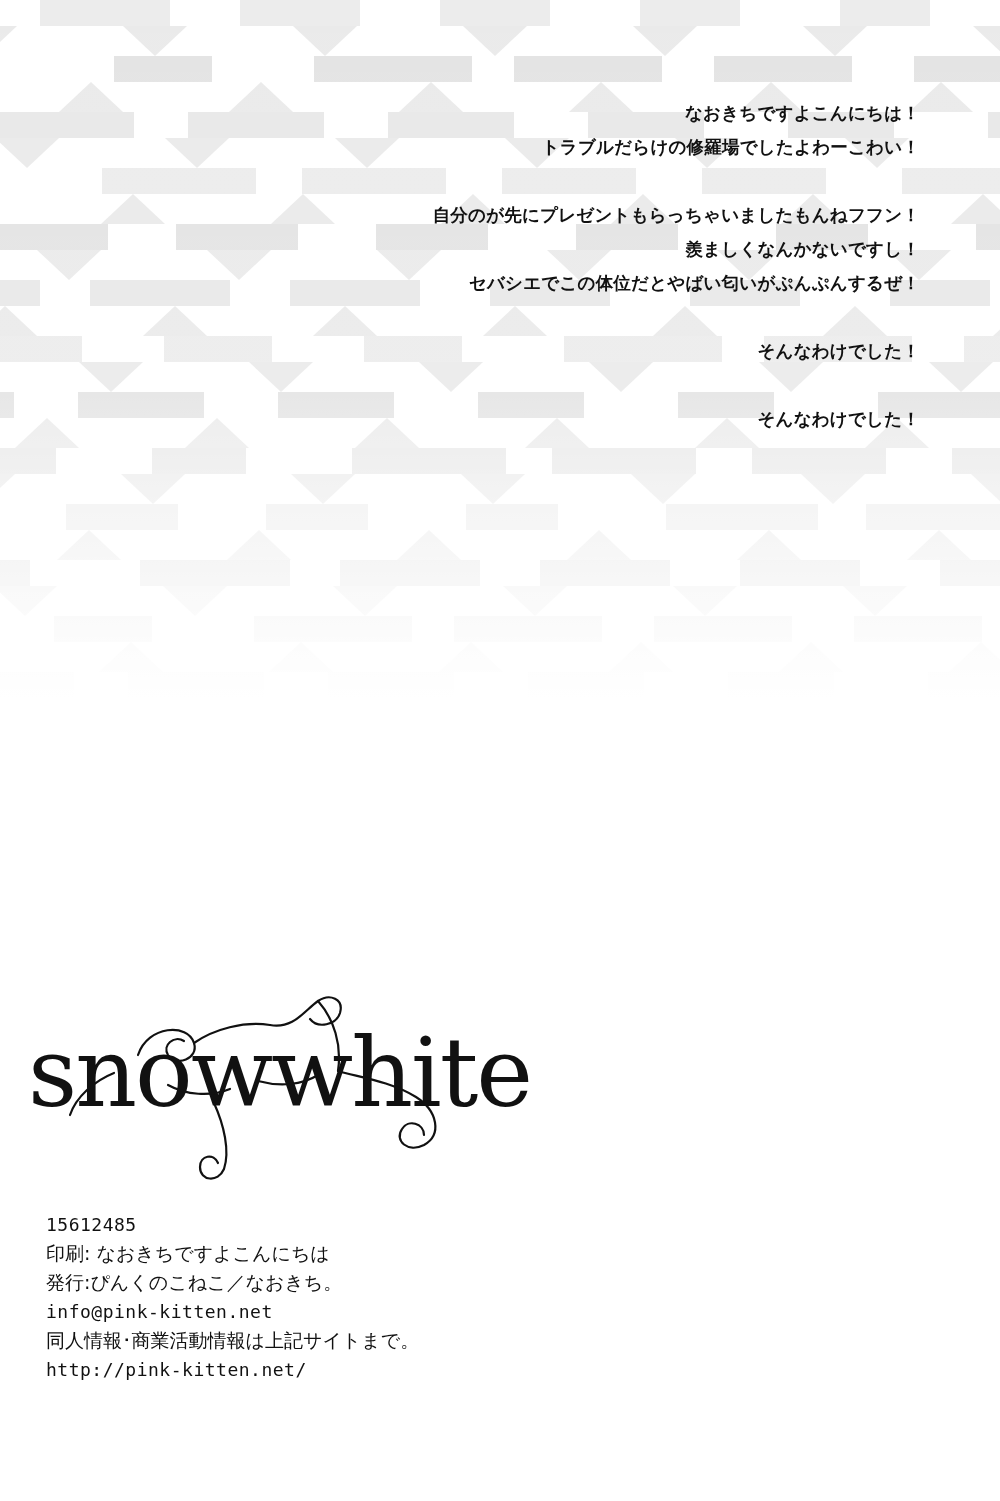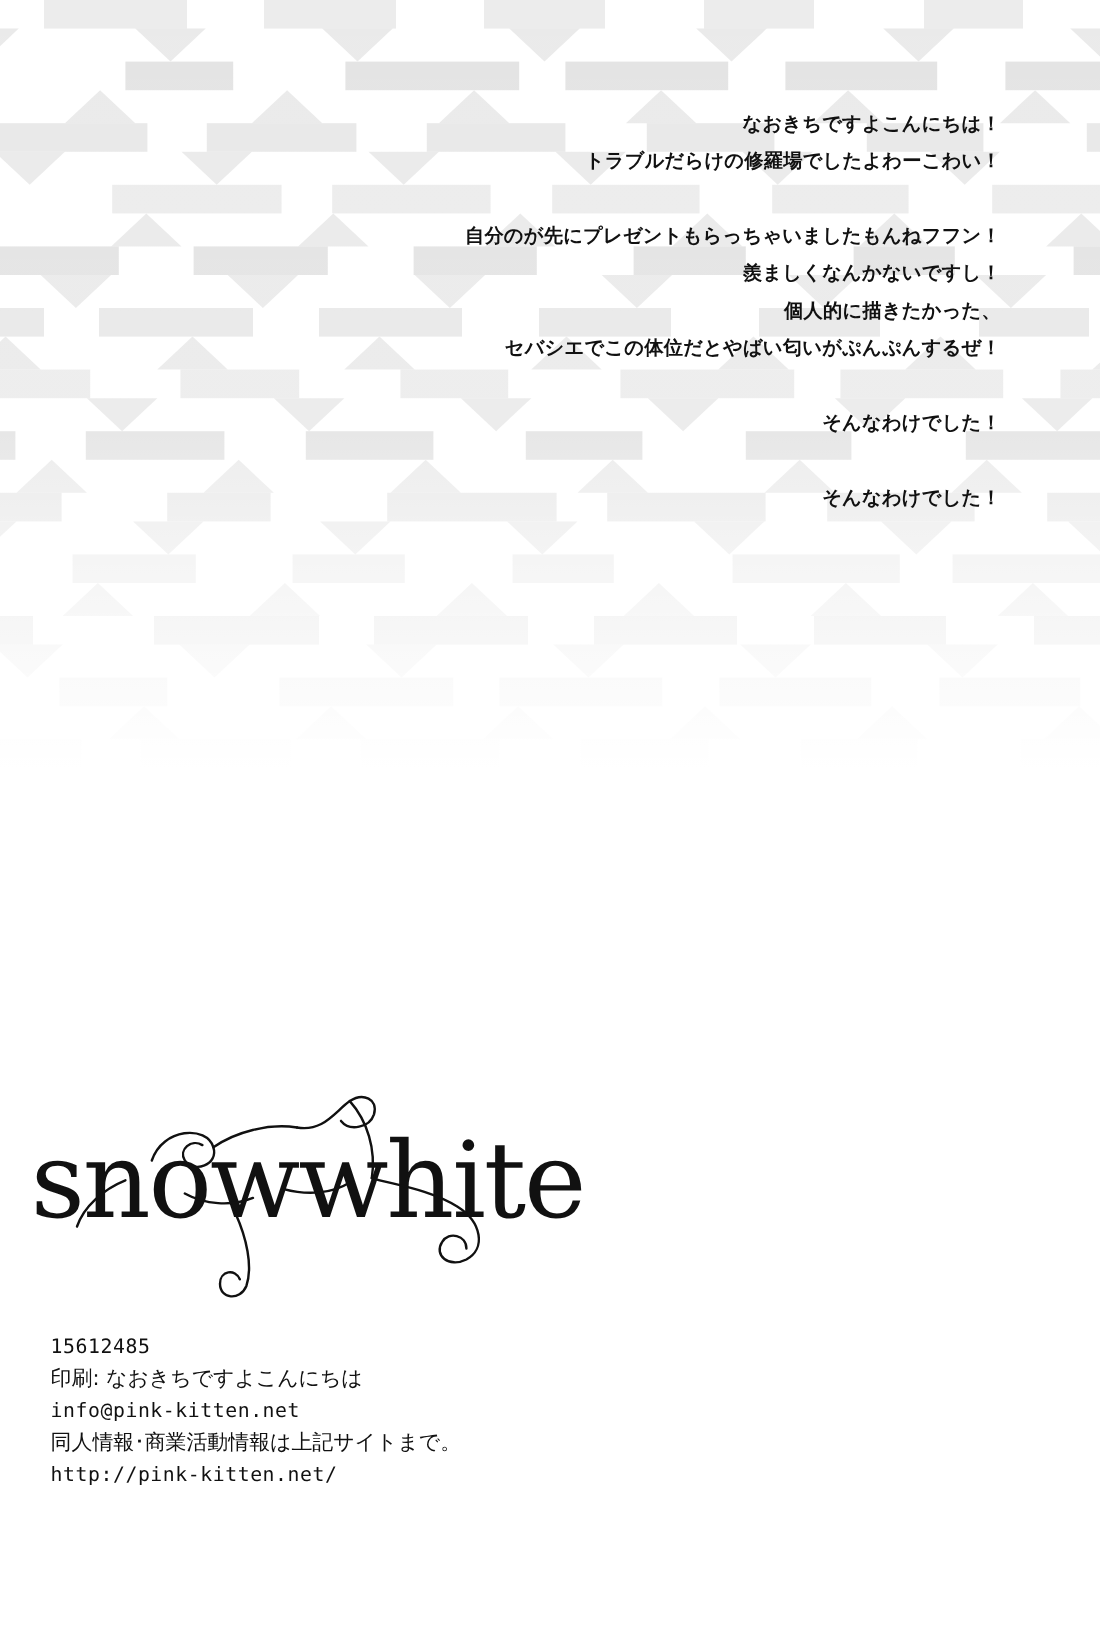"なおきちですよこんにちは！" #afterword { right: 90px -> 80px }
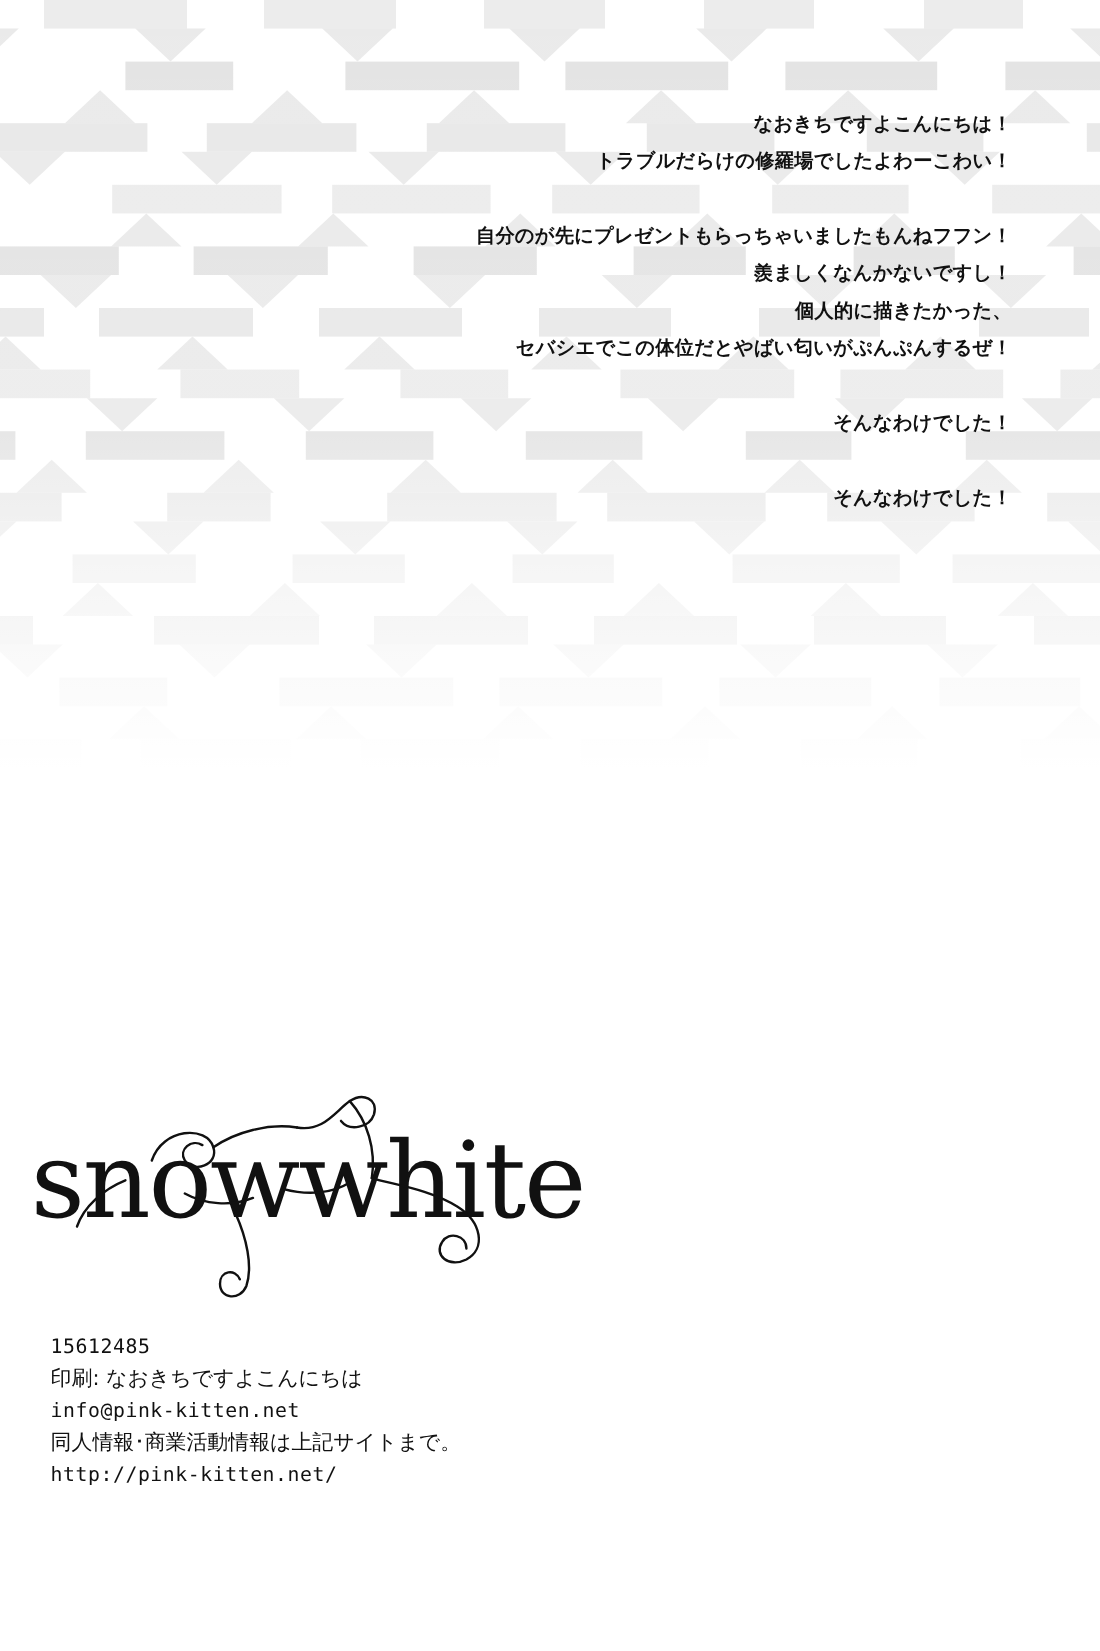"個人的に描きたかった、" span.line { html: <span>個人的に描きたかった、</span> -> none }
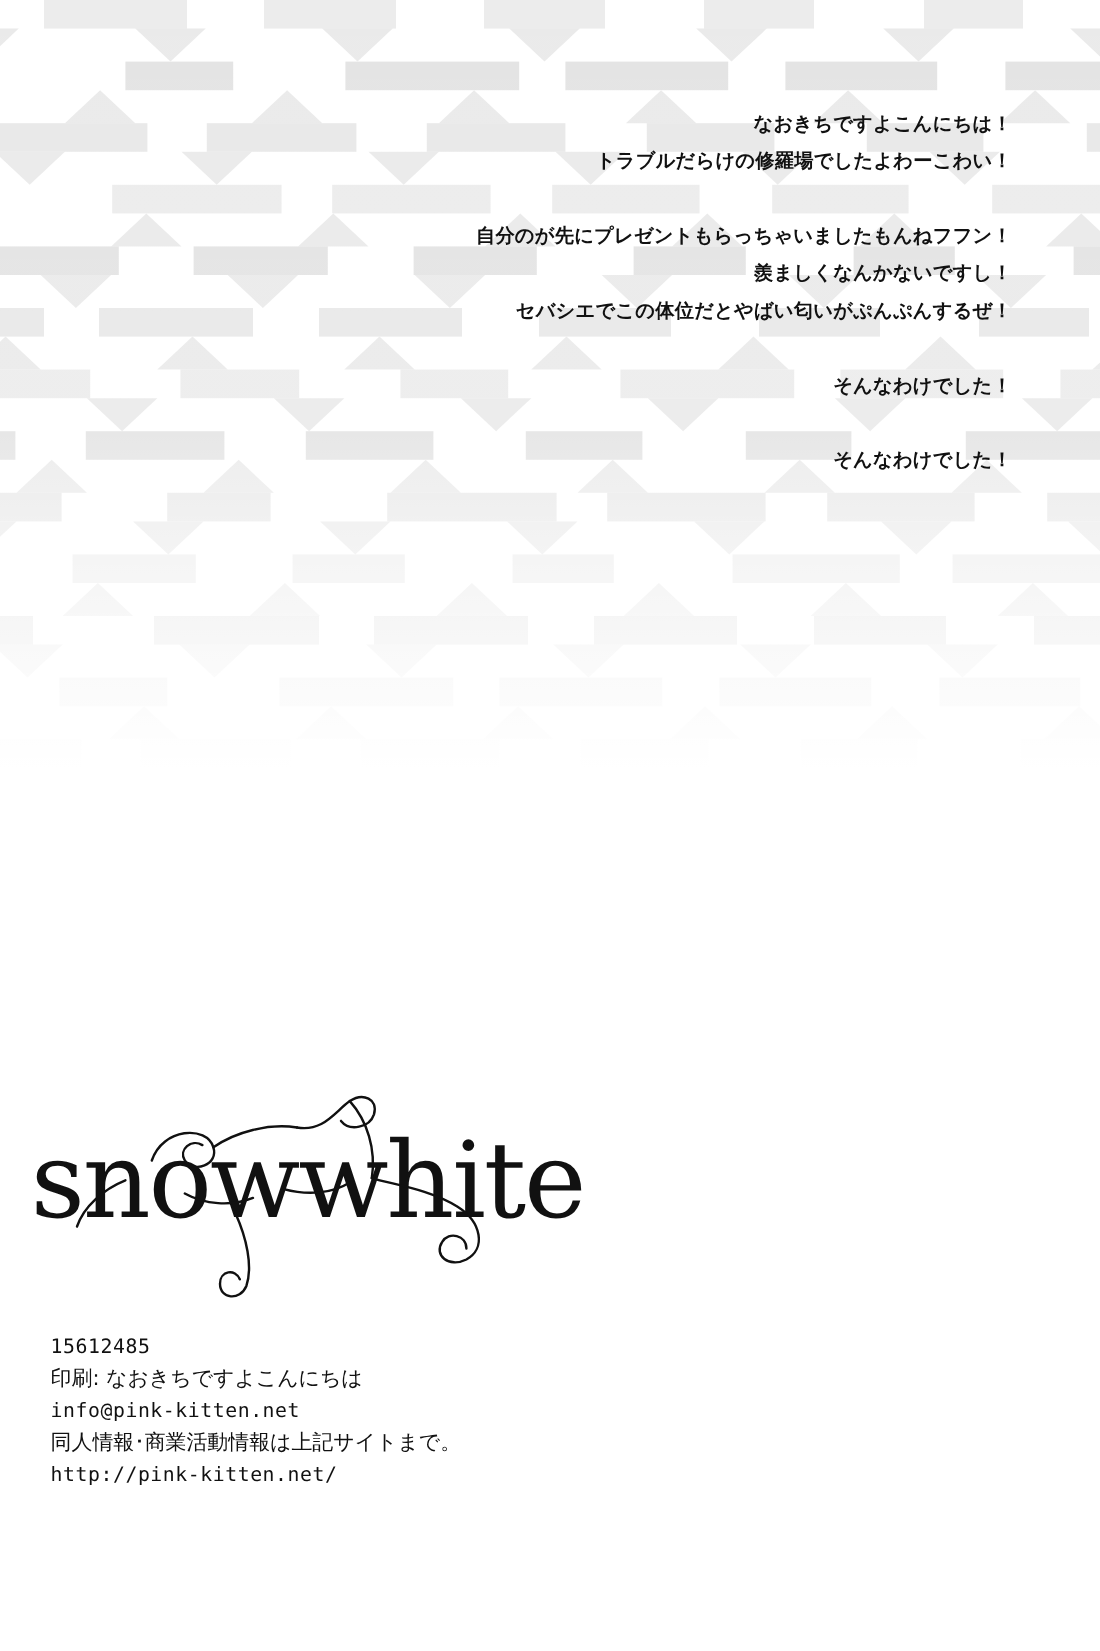"発行:ぴんくのこねこ／なおきち。" span.cl { html: none -> <span>発行:ぴんくのこねこ／なおきち。</span> }
